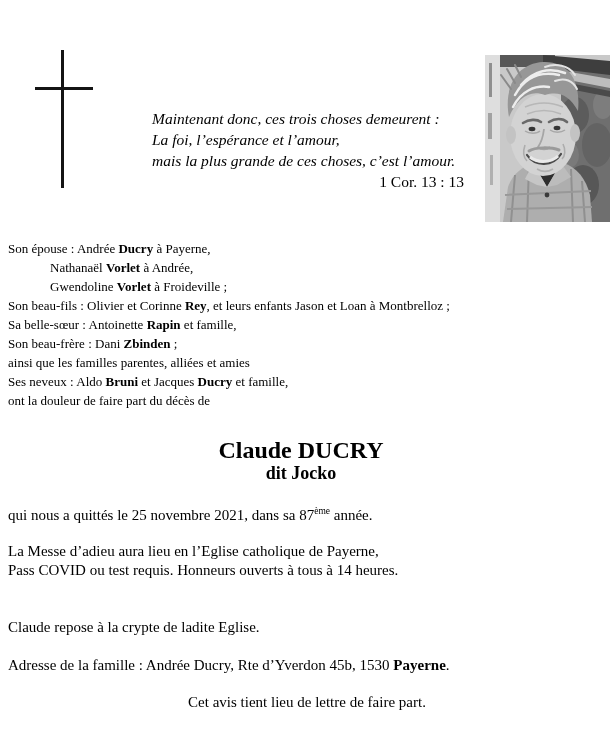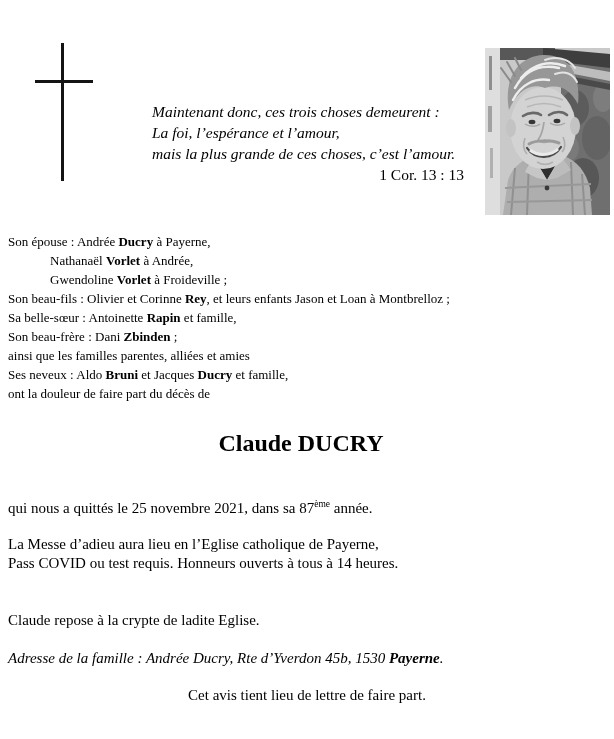"Maintenant donc, ces trois choses" .page { margin-top: none -> 7px }
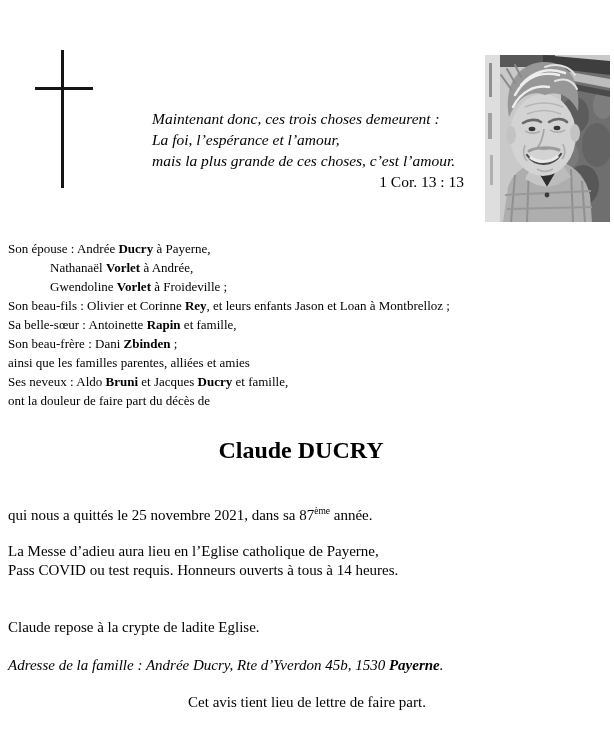"dit Jocko" div.deceased-nickname { html: none -> <div>dit Jocko</div> }
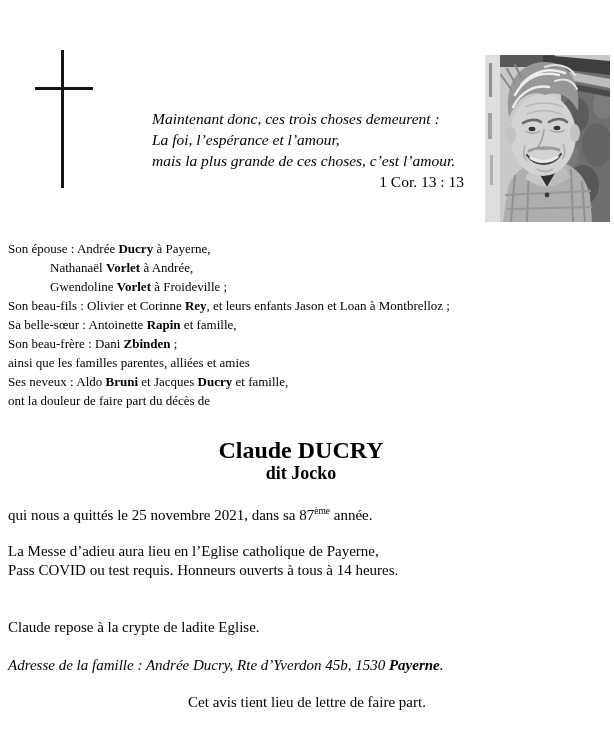"Adresse de la famille :" .p-address { font-style: italic -> none }
